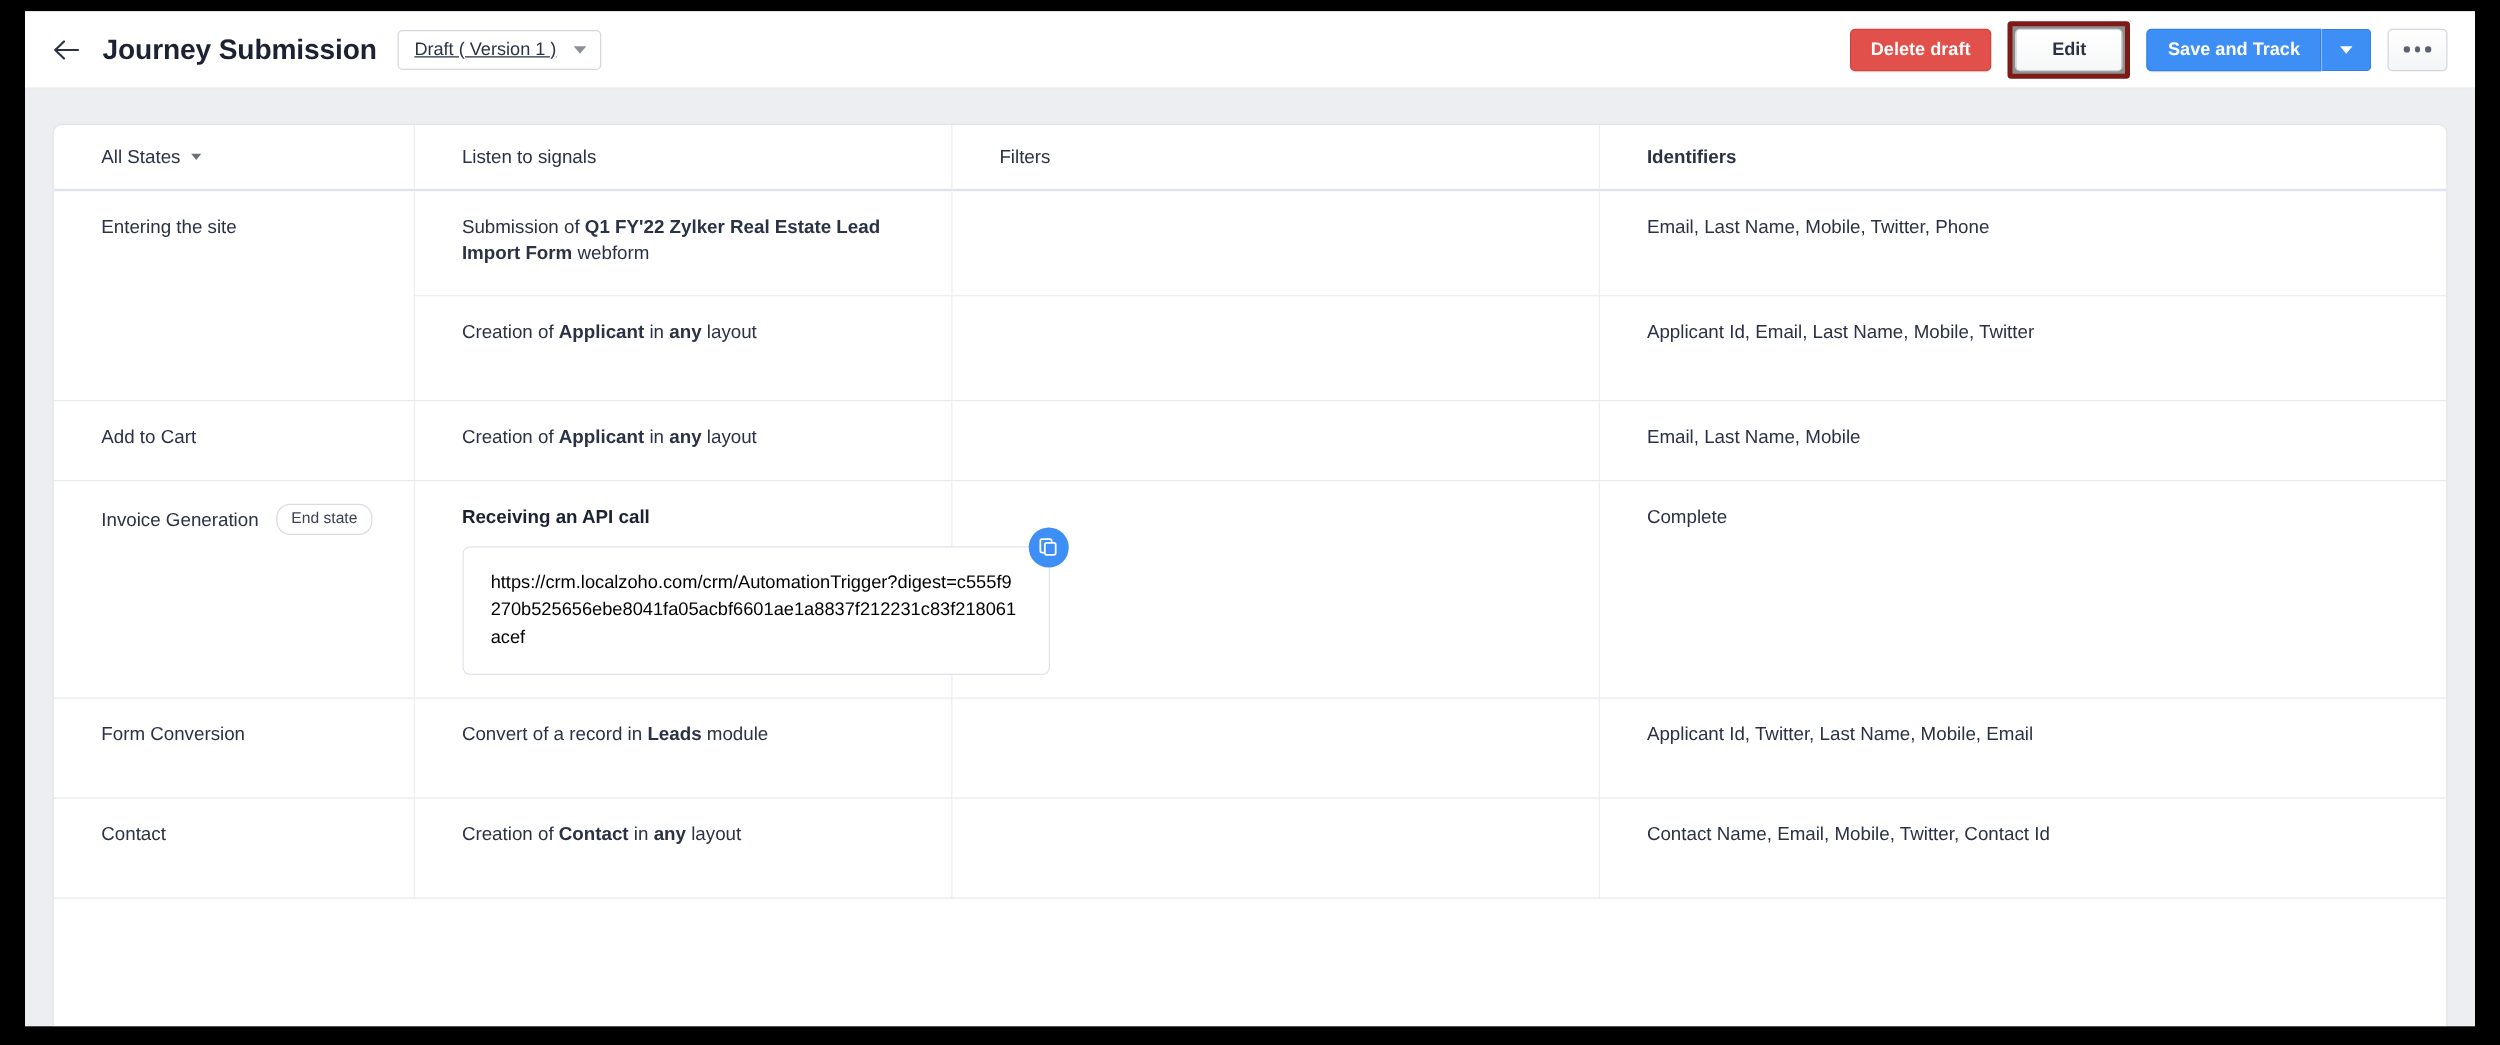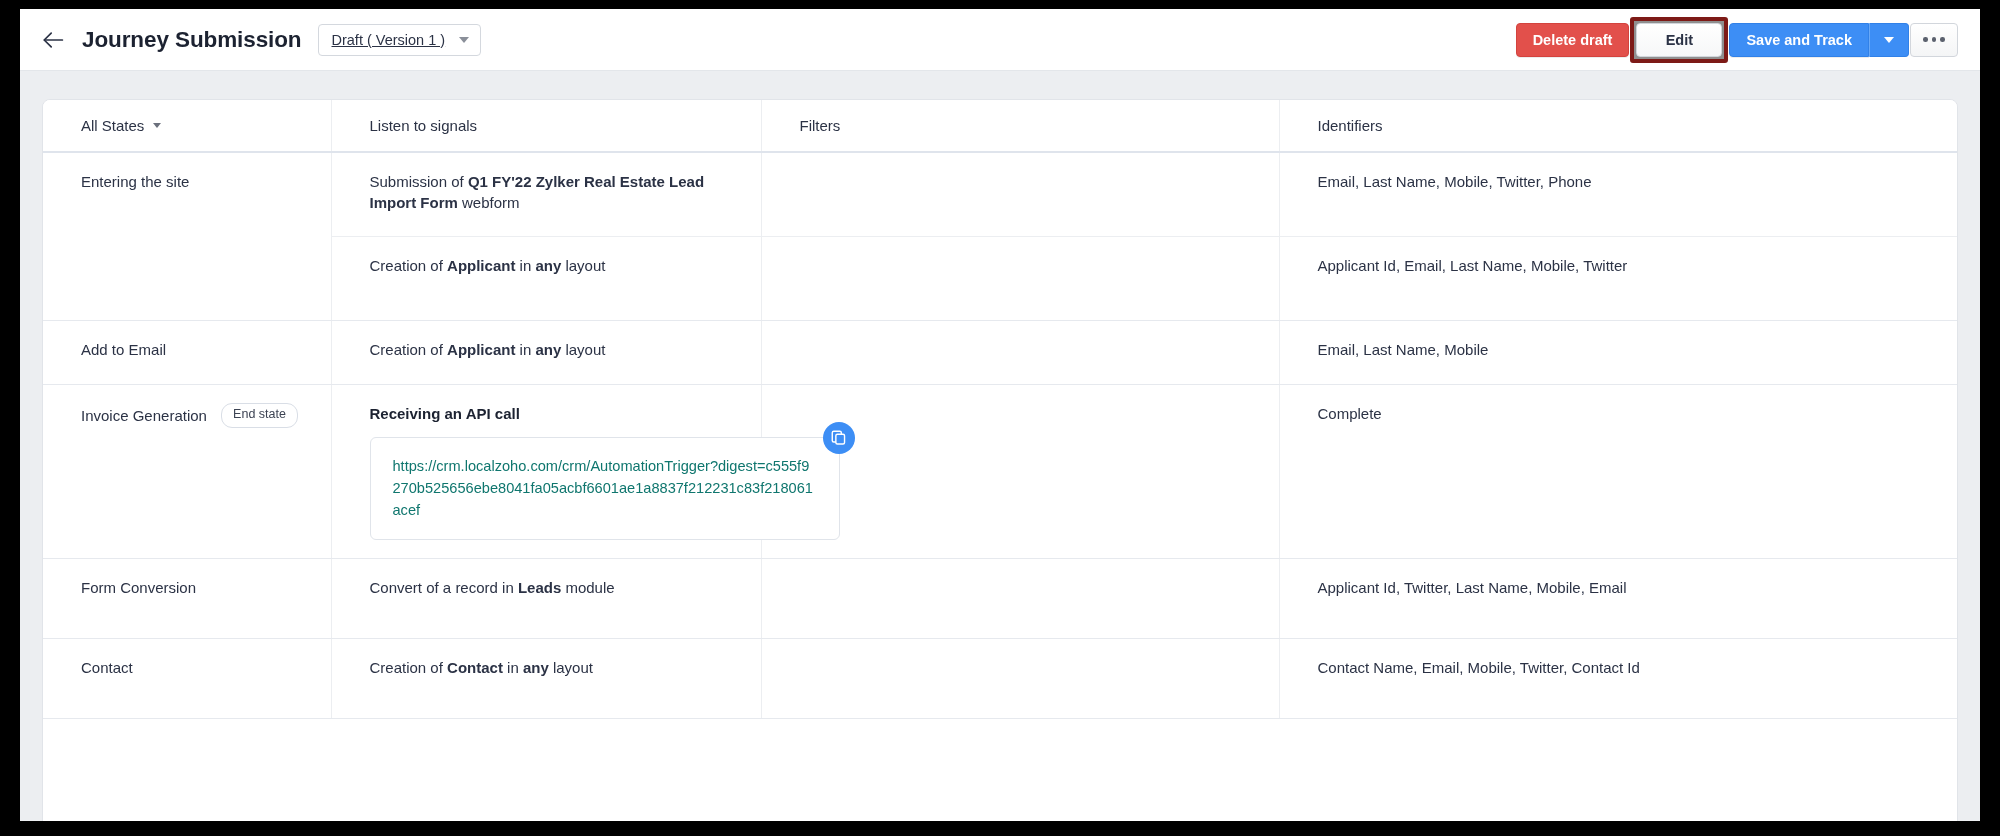"Delete draft" #header-actions { gap: 1px -> 13px }
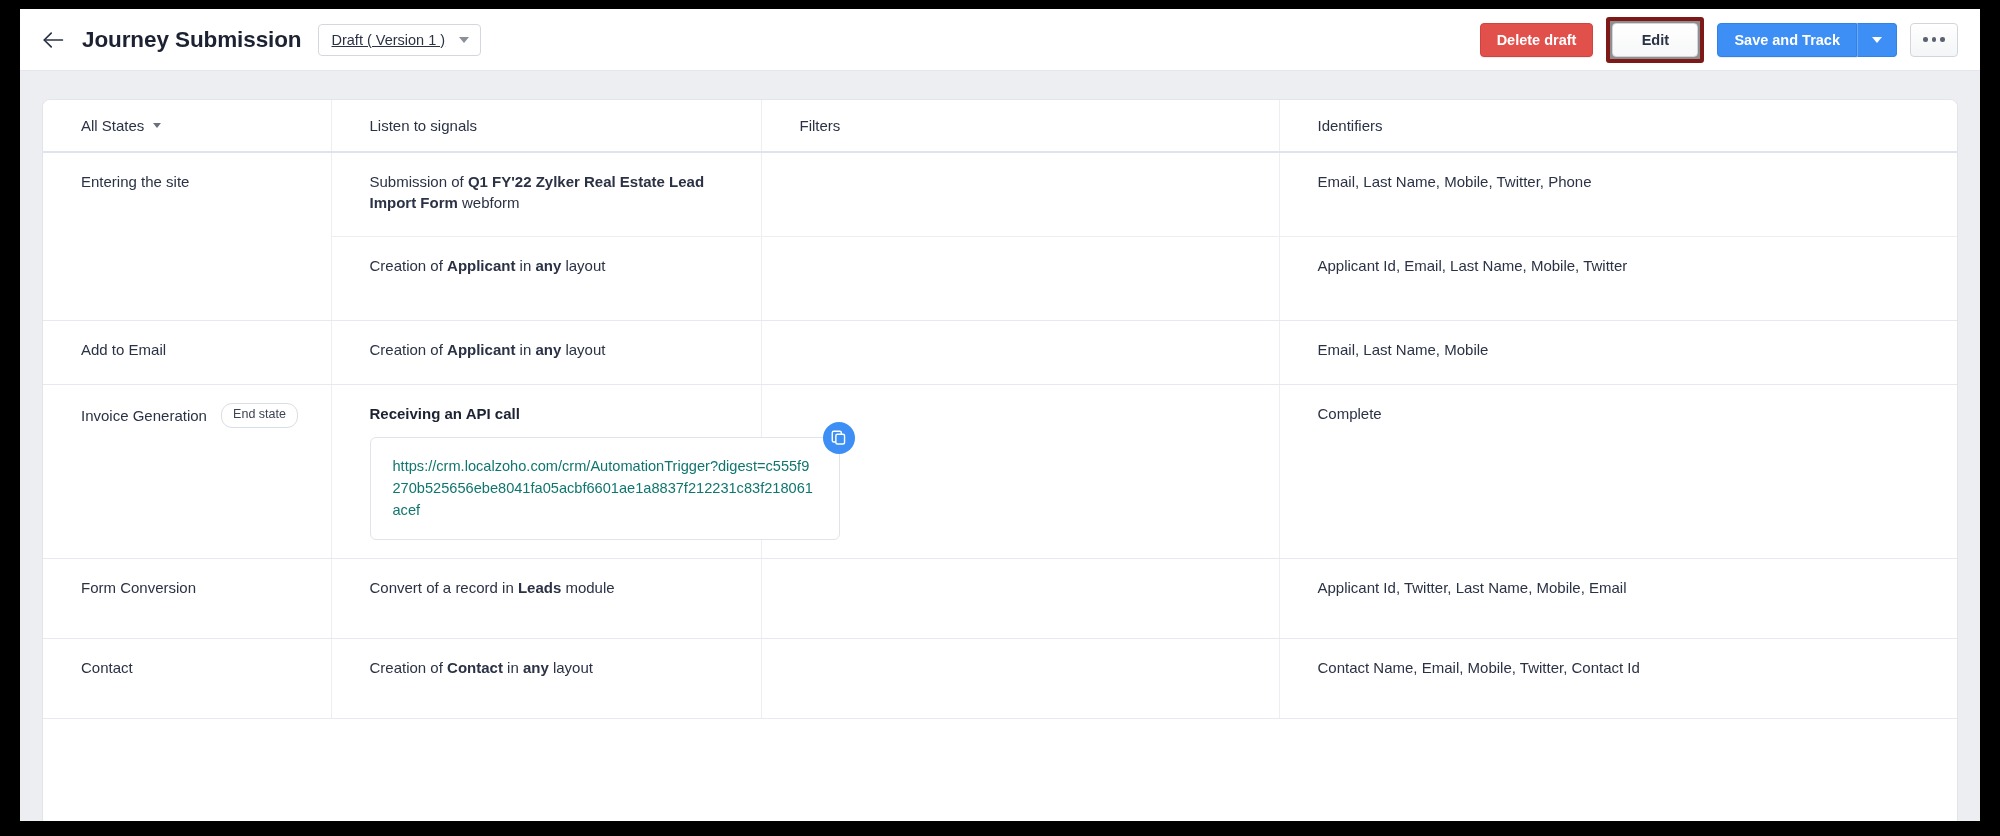"Identifiers" #journey-table thead th:last-child { font-weight: none -> bold }
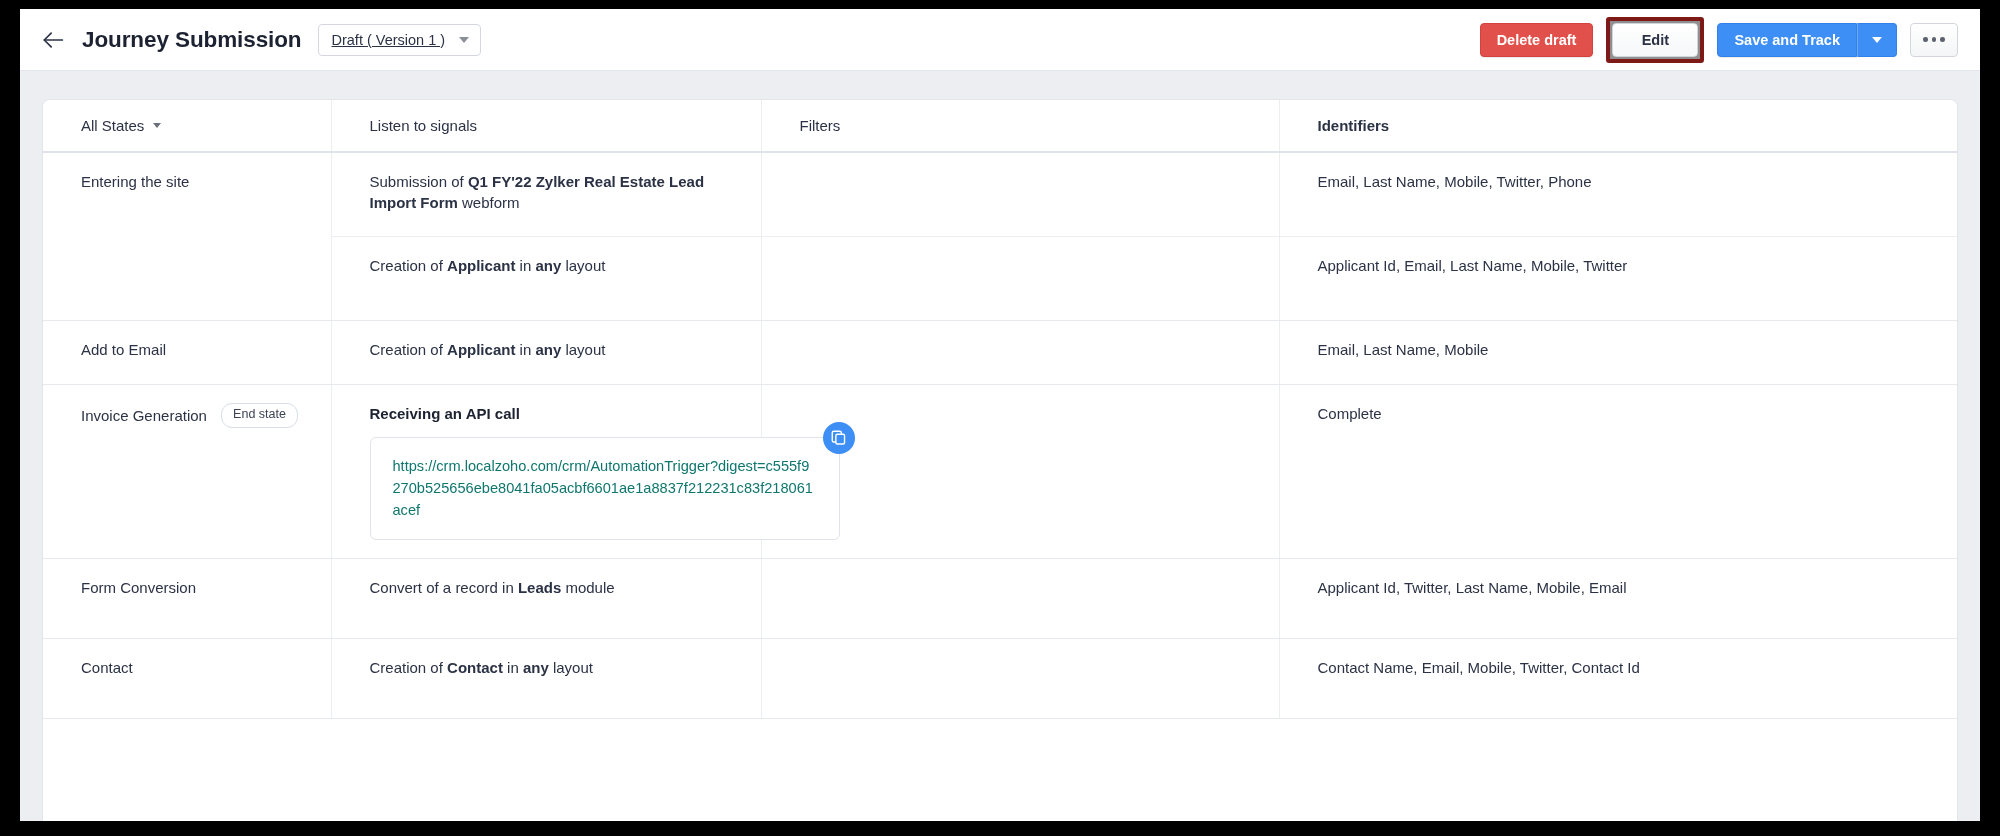"Add to Email" span { text: Email -> Cart }
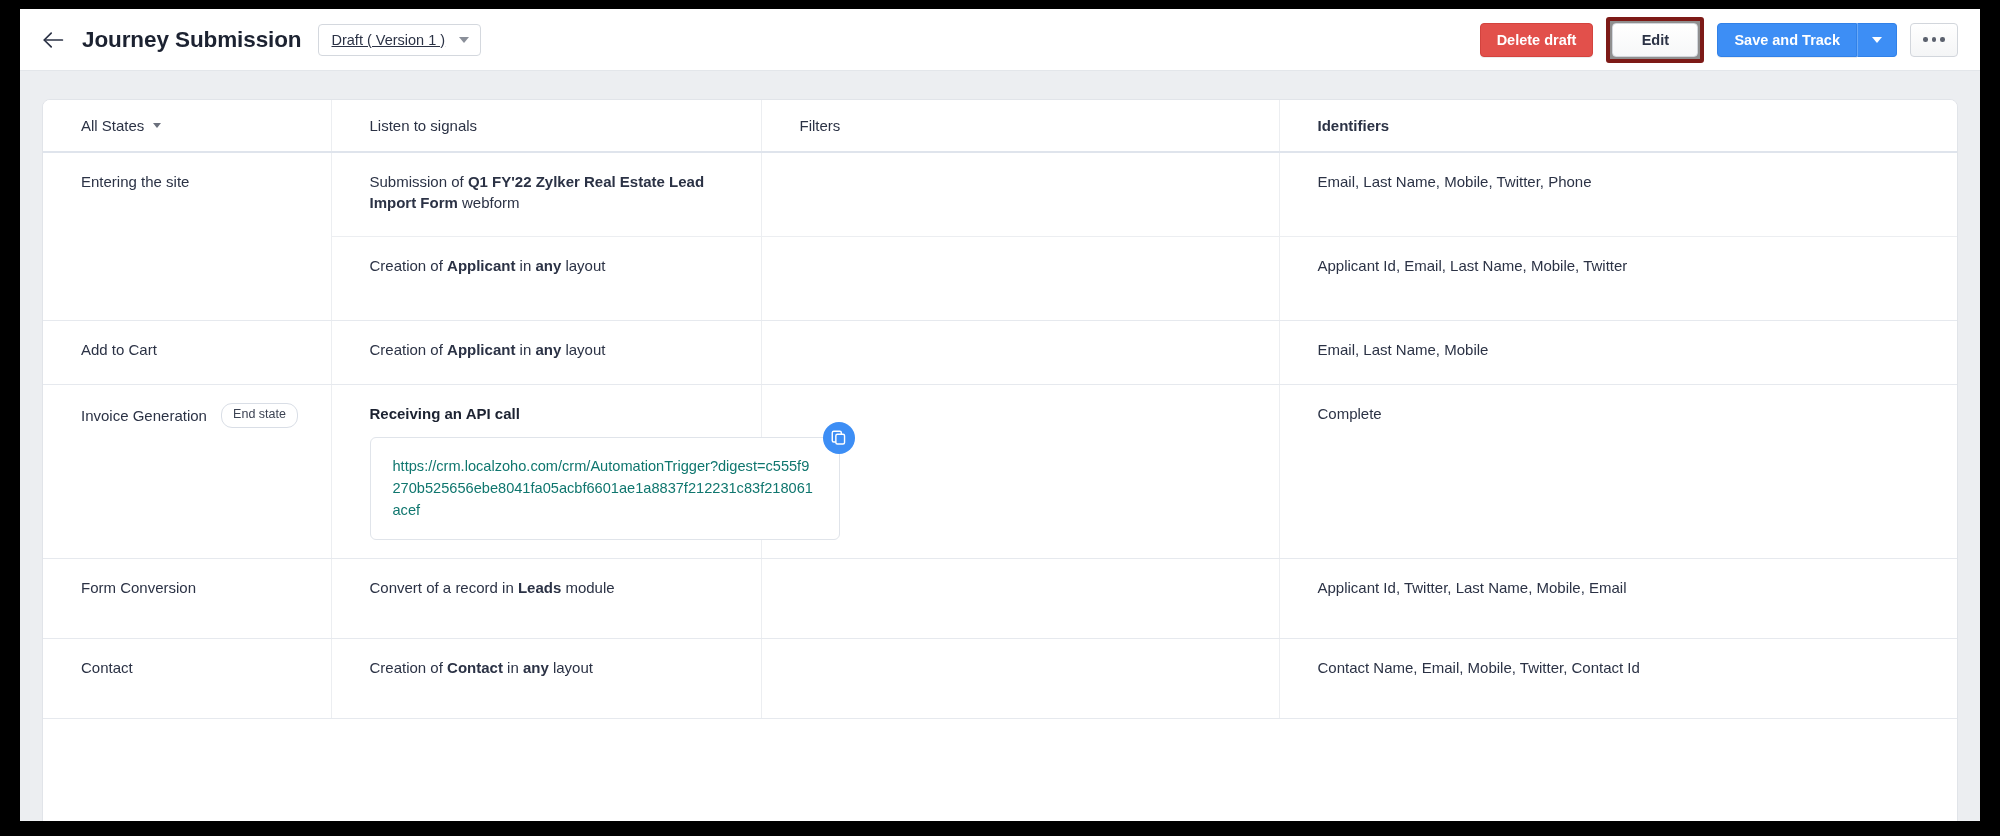"https://crm.localzoho.com/crm/Automation" .api-url-box { color: #0f766e -> #000000 }
